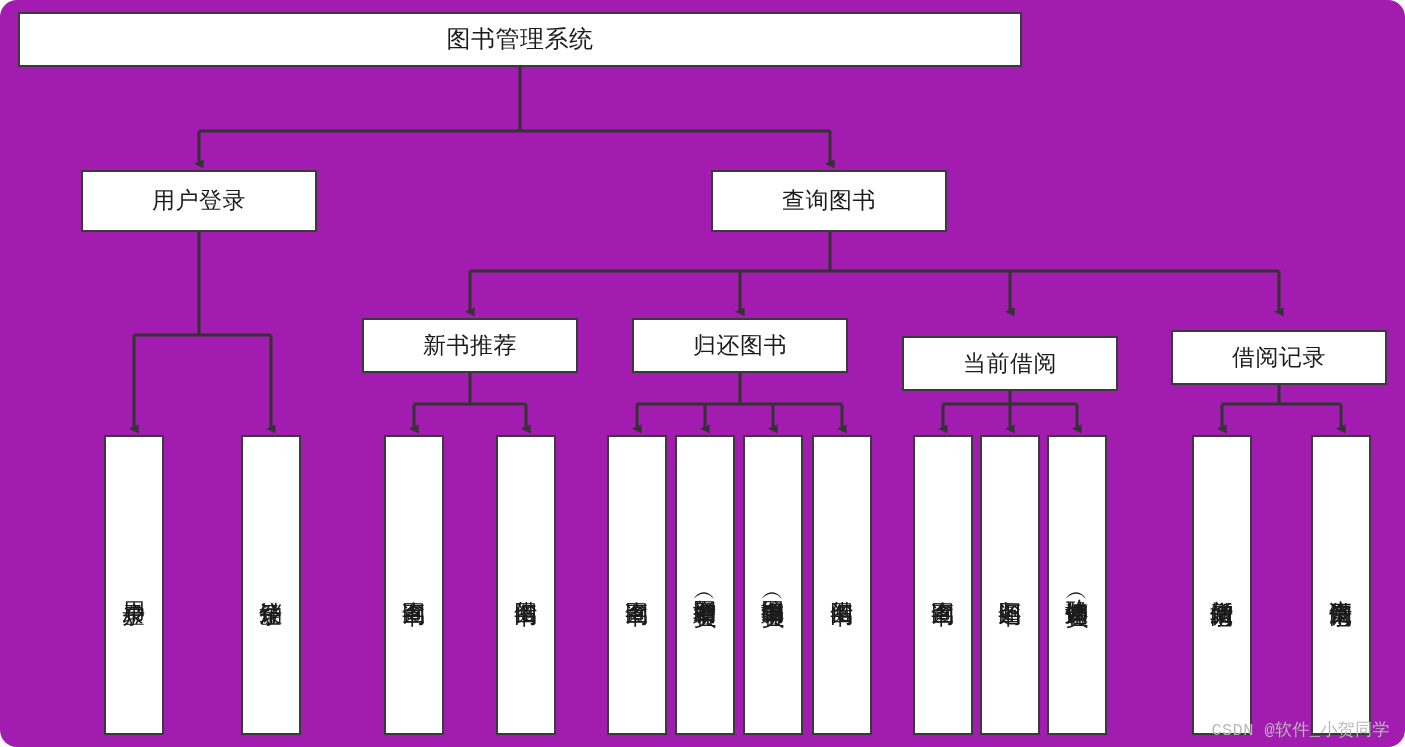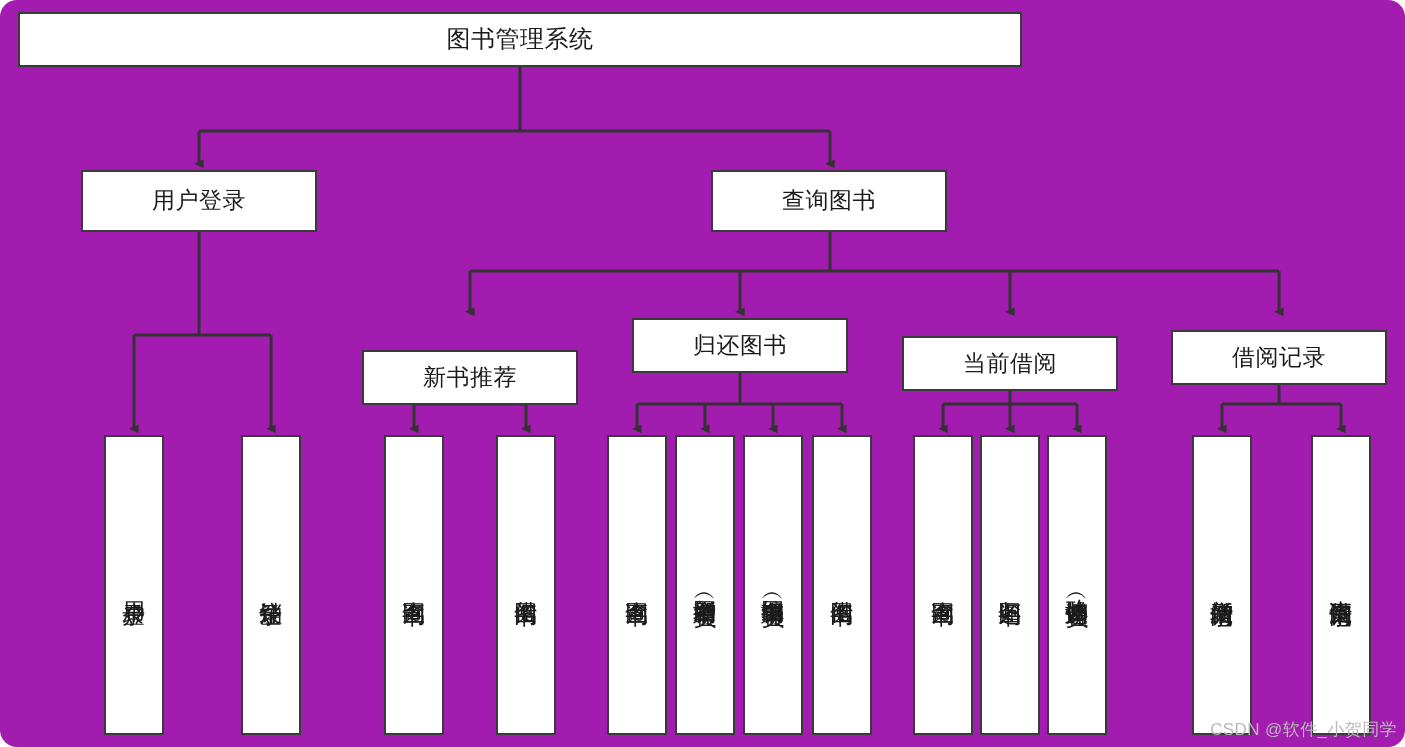"新书推荐" div.node { margin-top: 32px -> none }
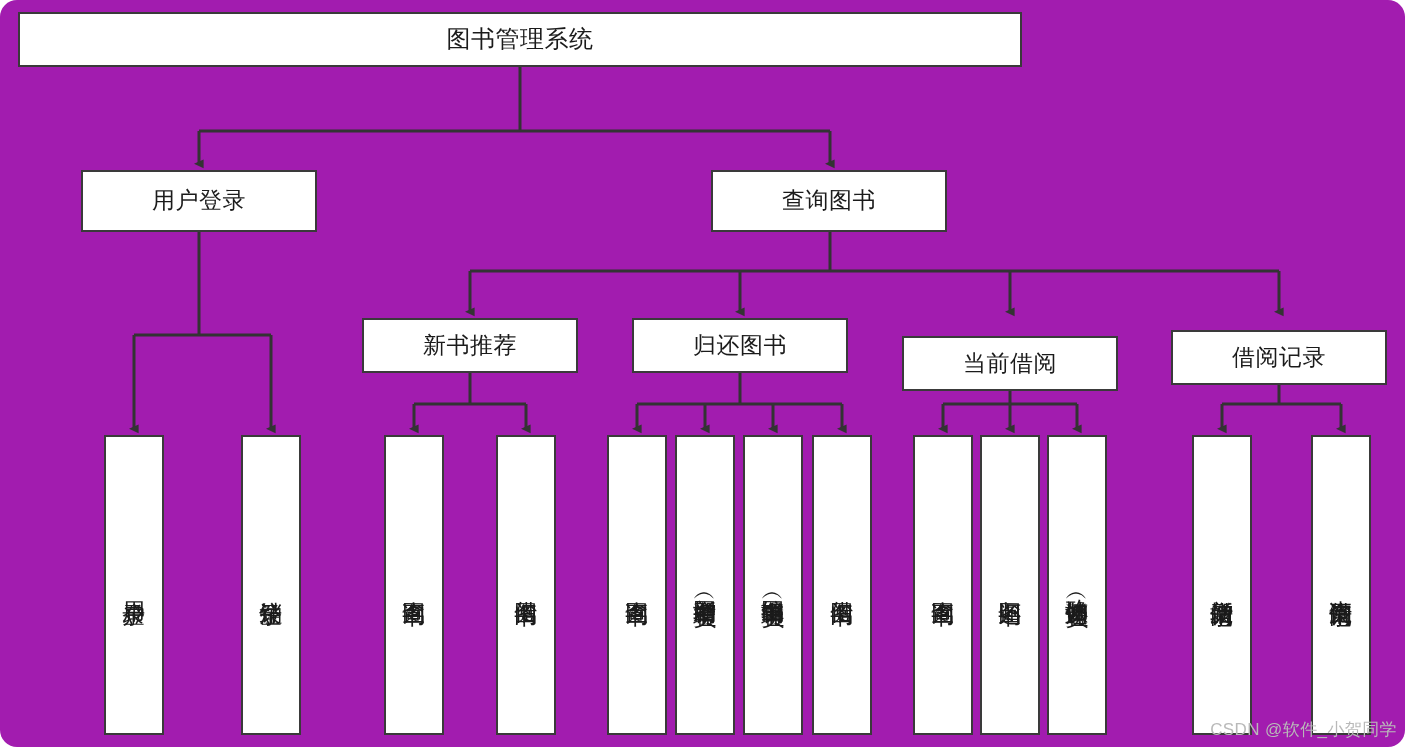"CSDN @软件_小贺同学" #watermark { font-family: Liberation Sans, sans-serif -> Liberation Mono, monospace; right: 8px -> 15px }
